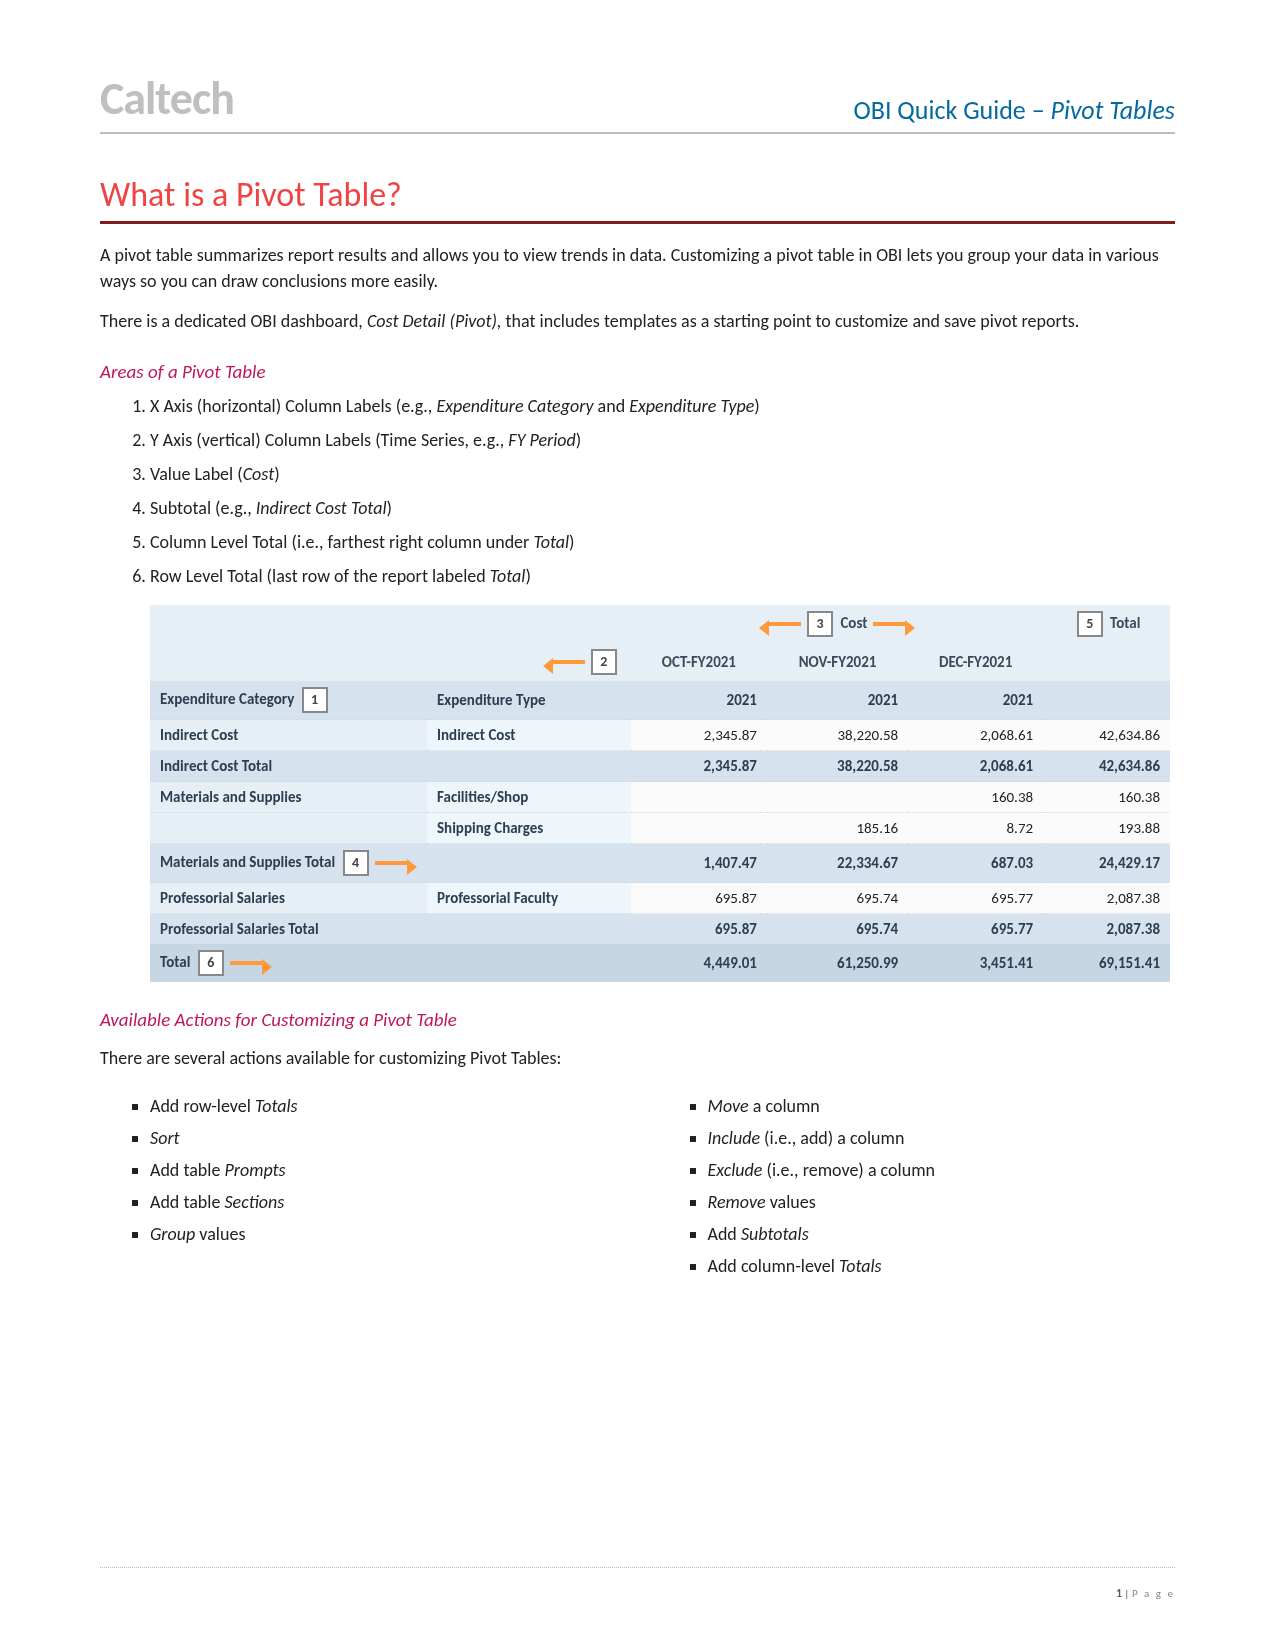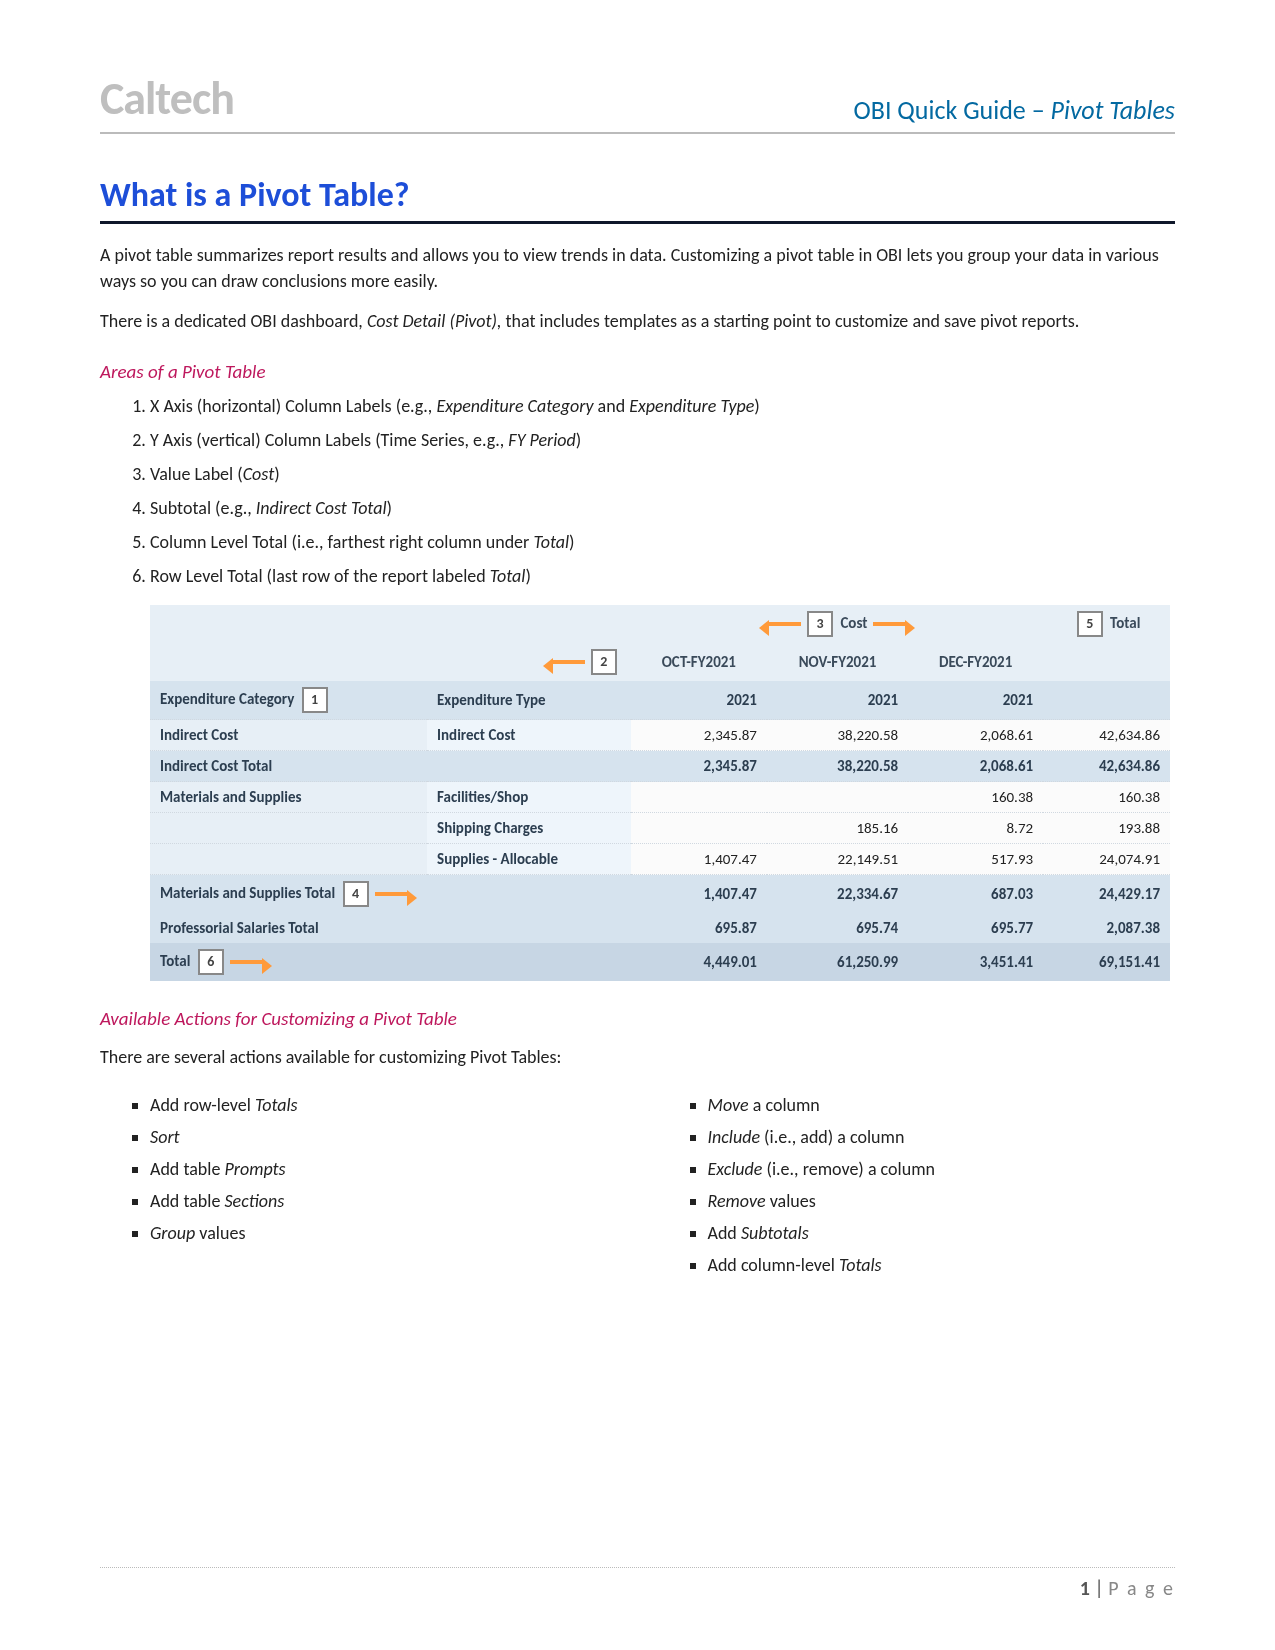"What is a Pivot Table?" .h1 { border-bottom: 3px solid #0f172a -> 3px solid #7f1d1d; color: #1d4ed8 -> #ef4444; font-weight: 700 -> 400 }
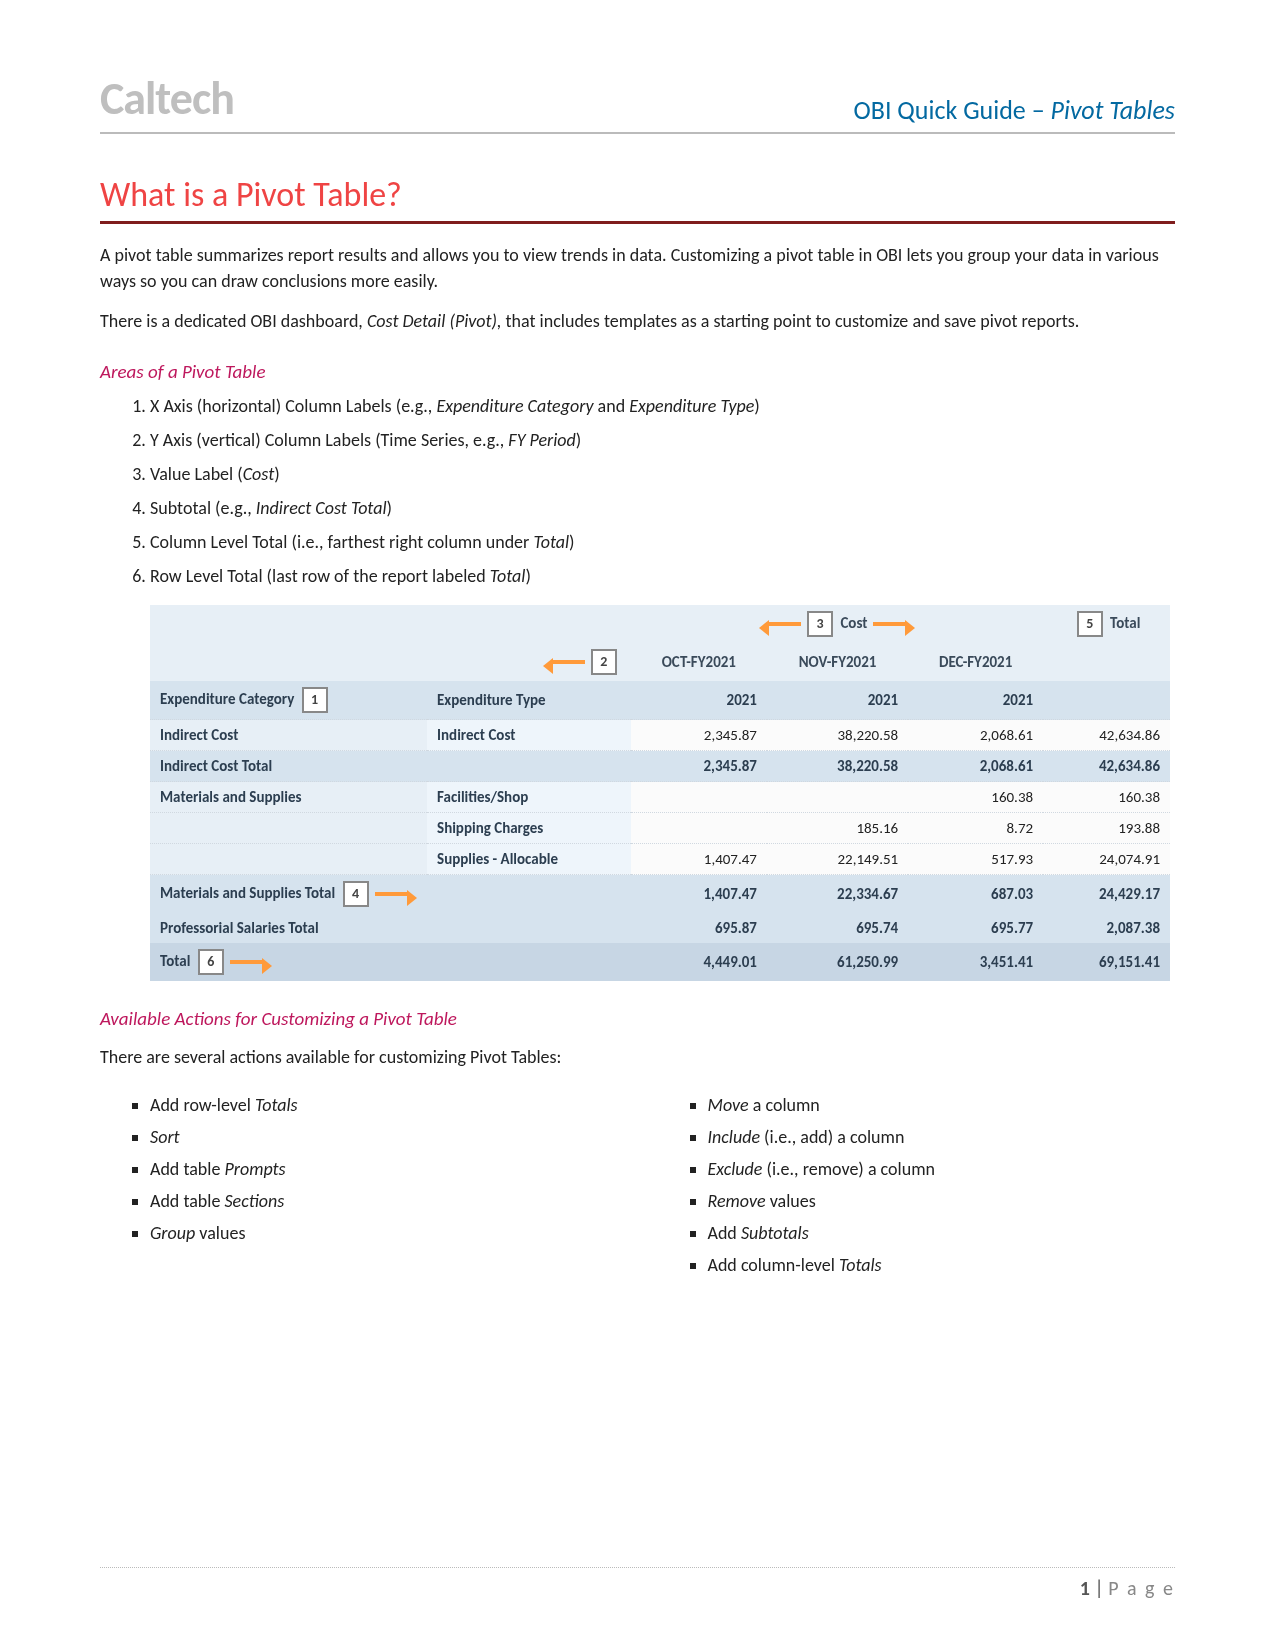"Supplies - Allocable" tr.data { html: <tr> <td></td> <td>Supplies - Allocable</td> <td>1,407.47</td> <td>22,149.51</td> <td>517.93</td> <td>24,074.91</td> </tr> -> none }
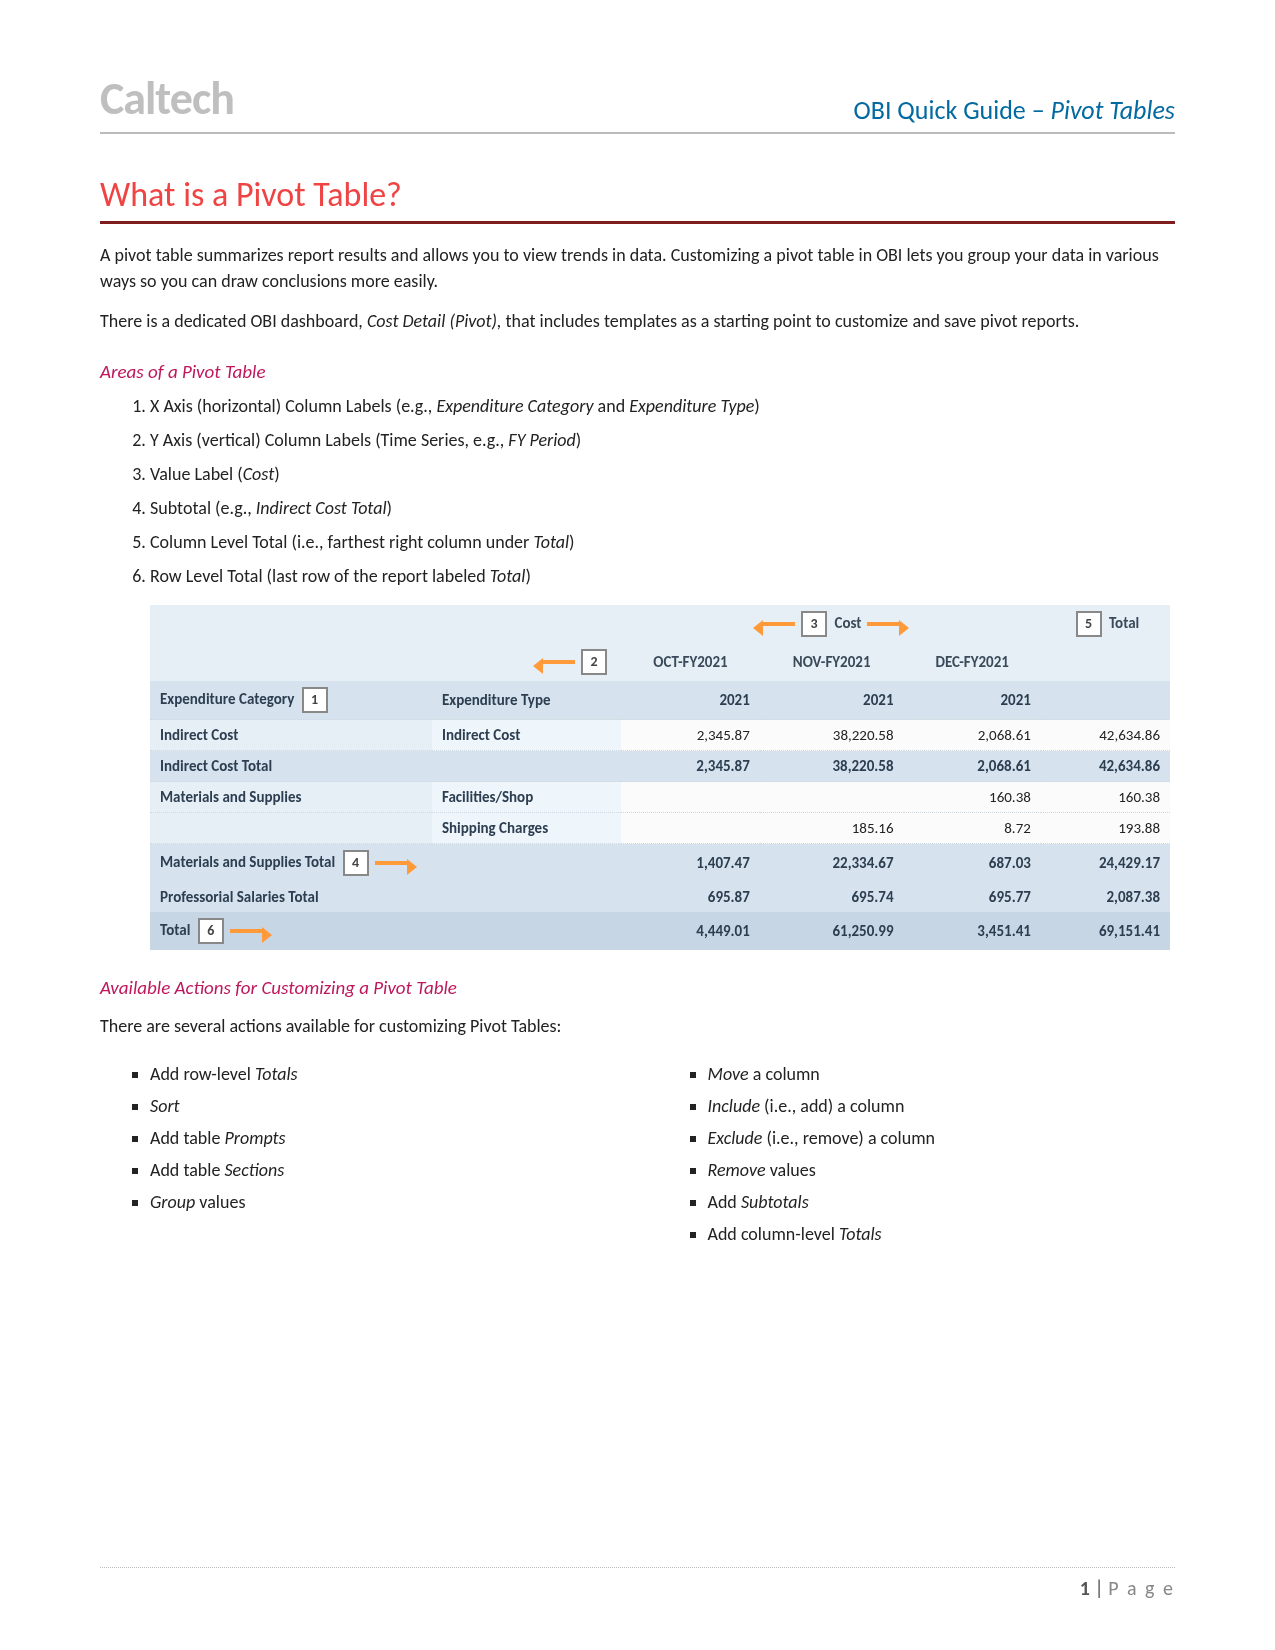"Professorial Salaries" tr.data { html: none -> <tr> <td>Professorial Salaries</td> <td>Professorial Faculty</td> <td>695.87</td> <td>695.74</td> <td>695.77</td> <td>2,087.38</td> </tr> }
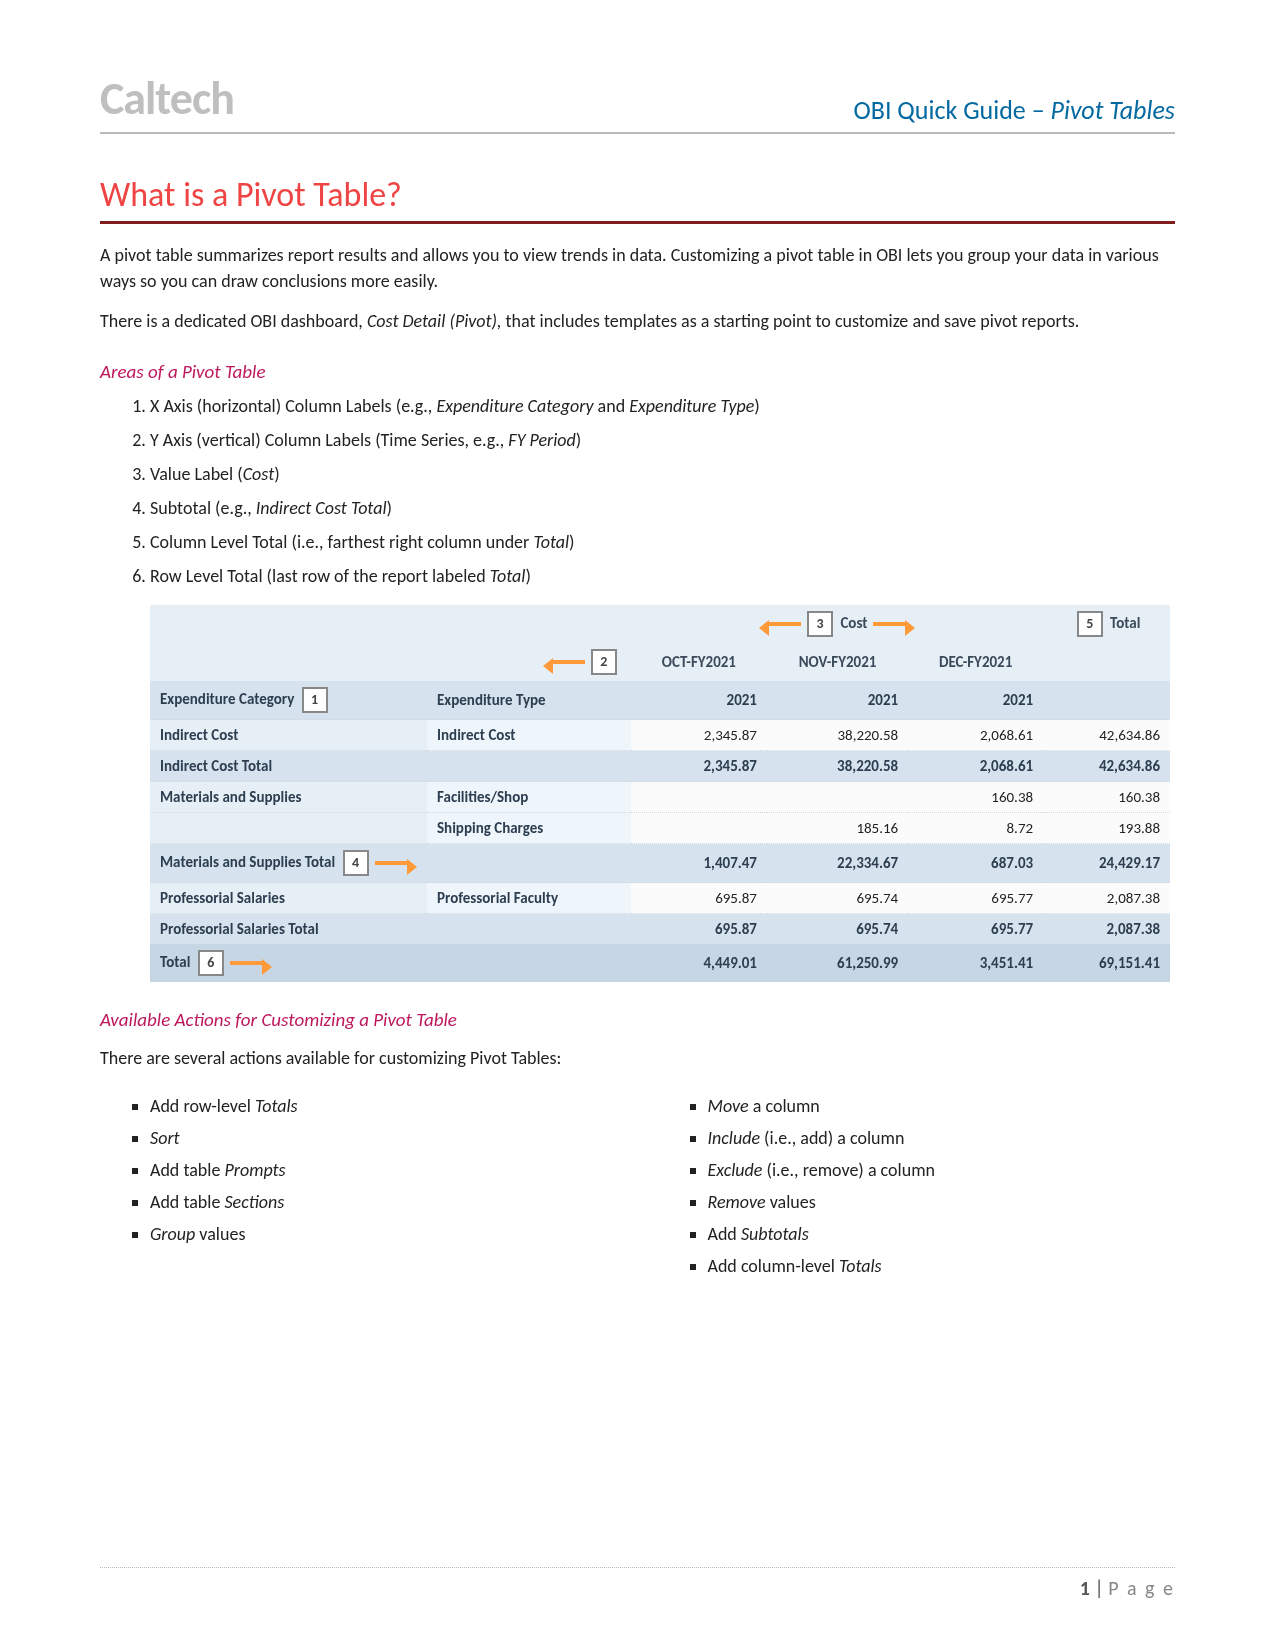"1 | P a g" .footer { font-size: 20px -> 11px }
